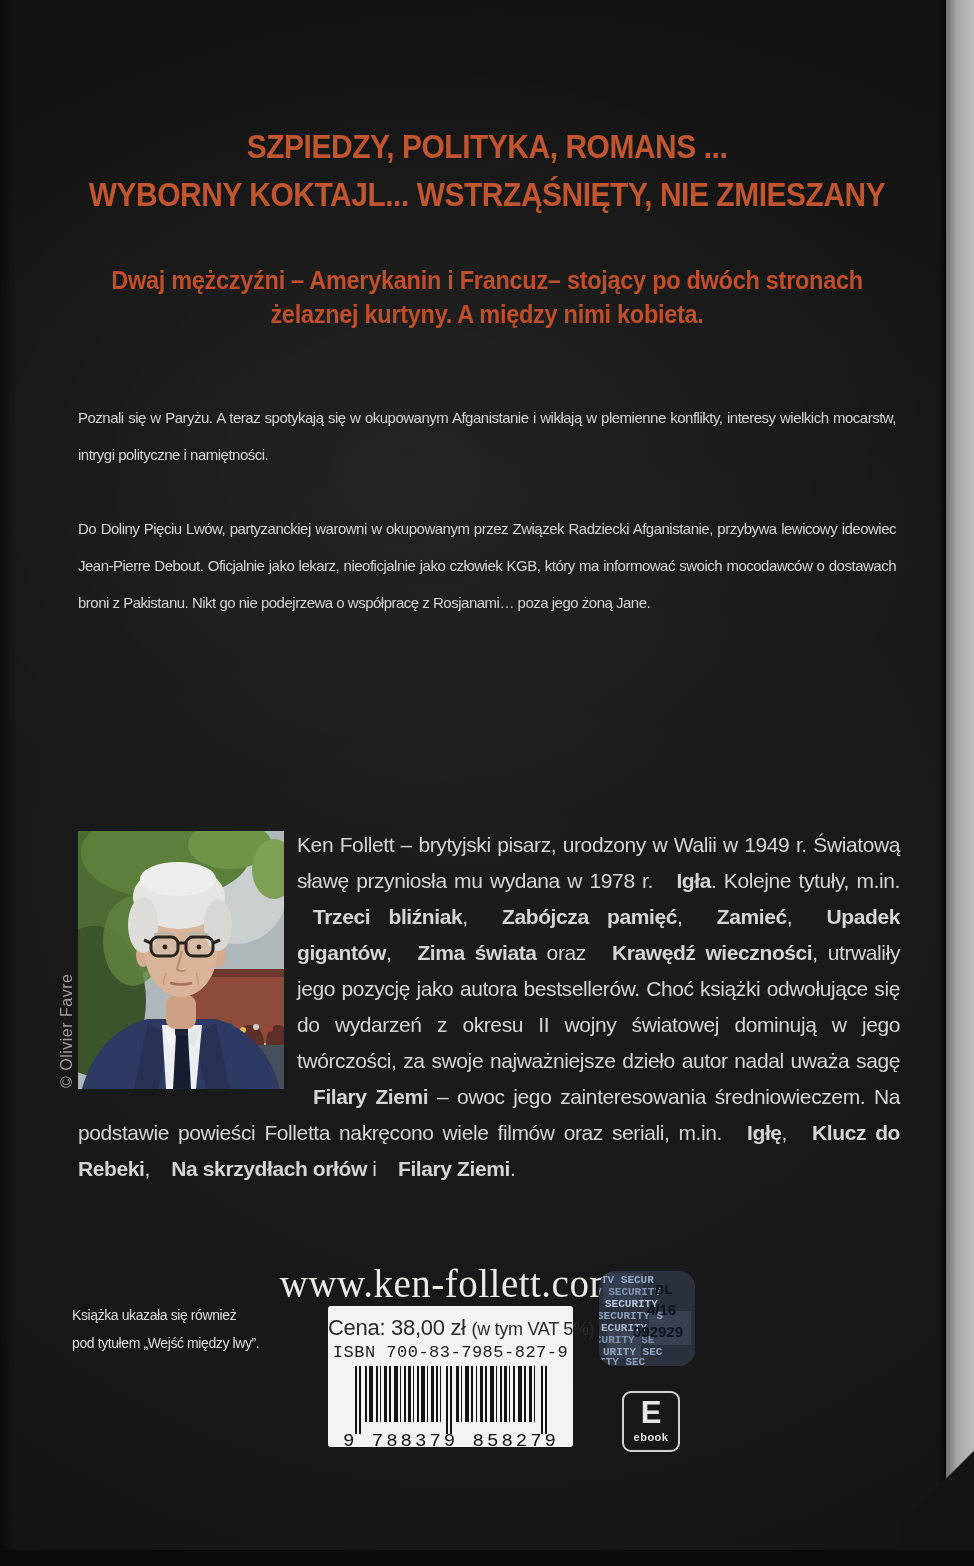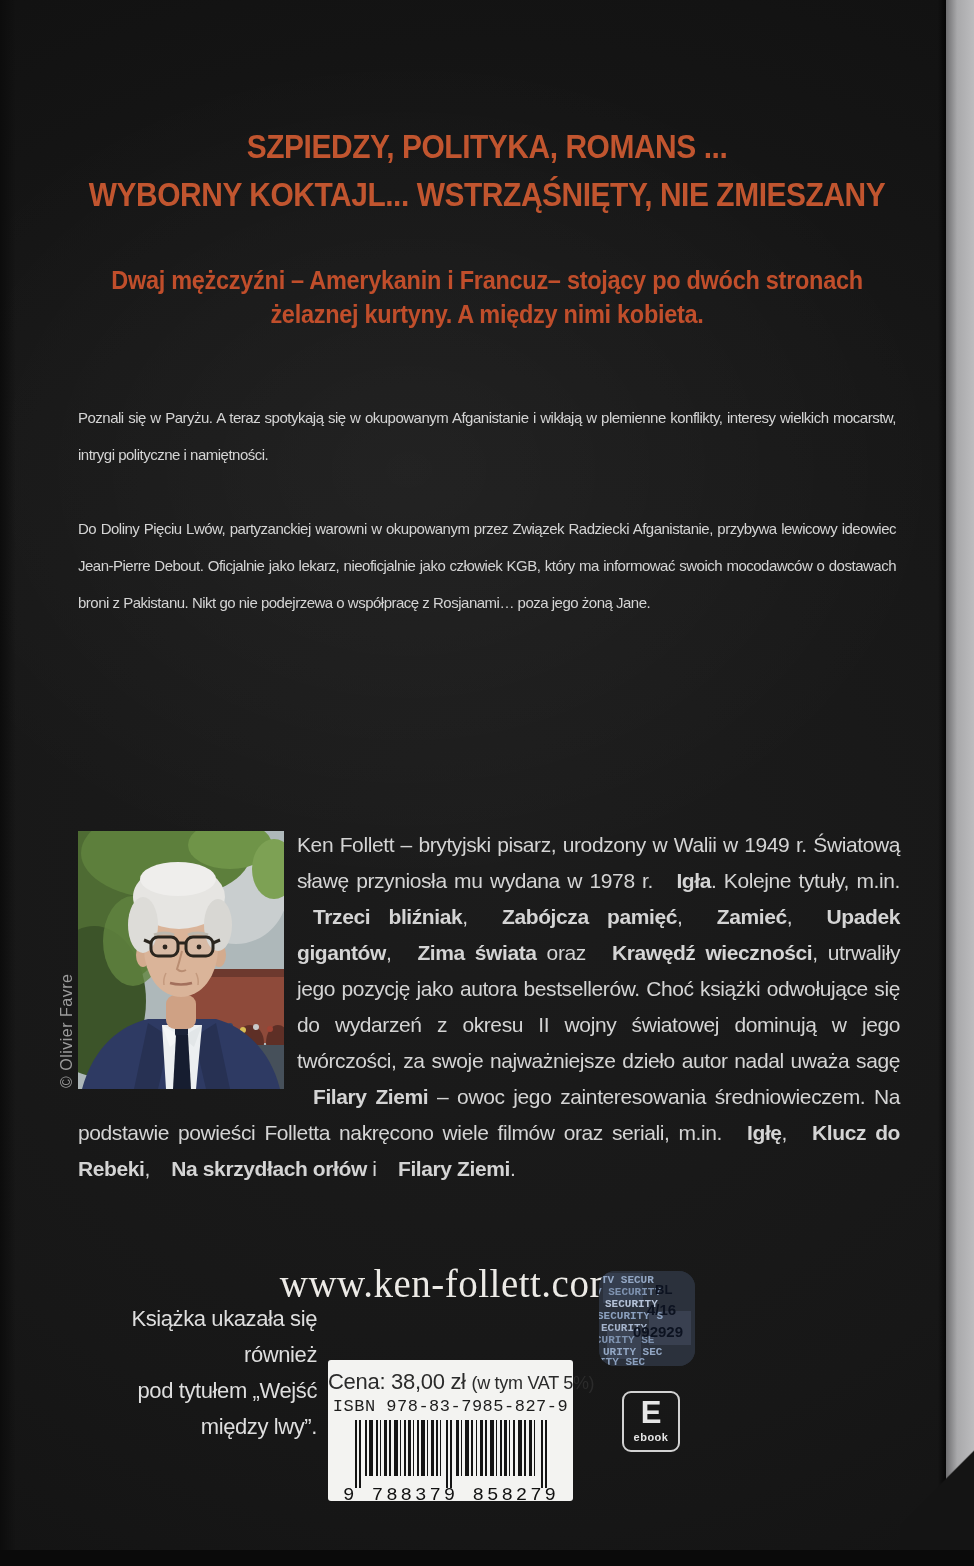"Książka ukazała się również" .alt-note { font-size: 22px -> 14px; line-height: 36px -> 28px; text-align: right -> left }
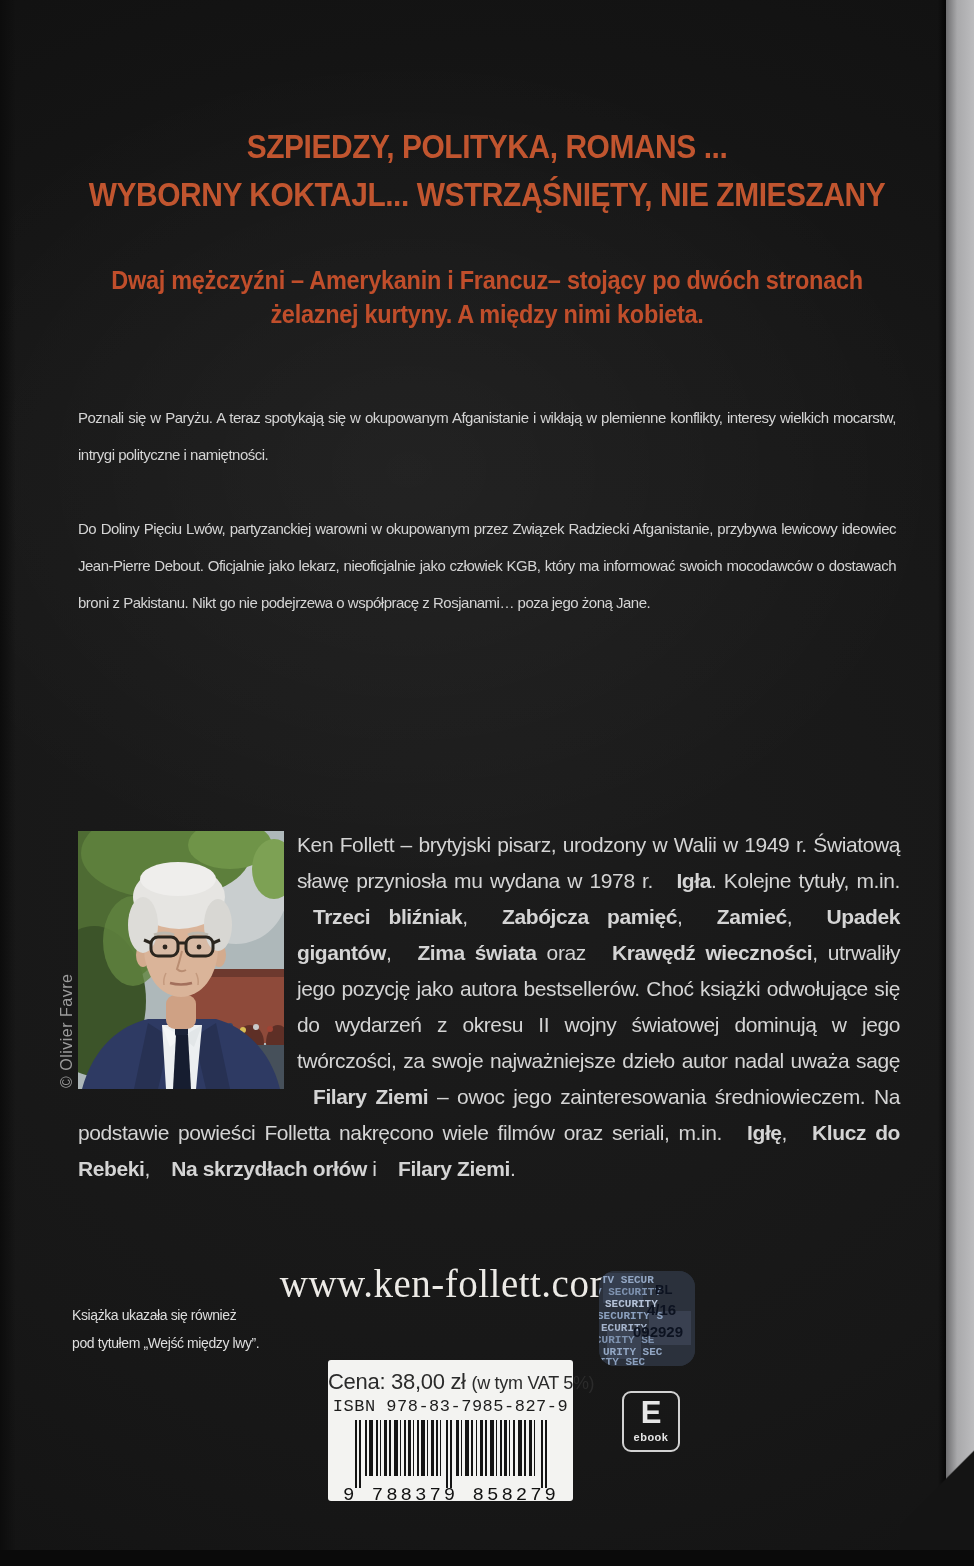"Cena: 38,00 zł (w tym" .price-box { top: 1360px -> 1306px }
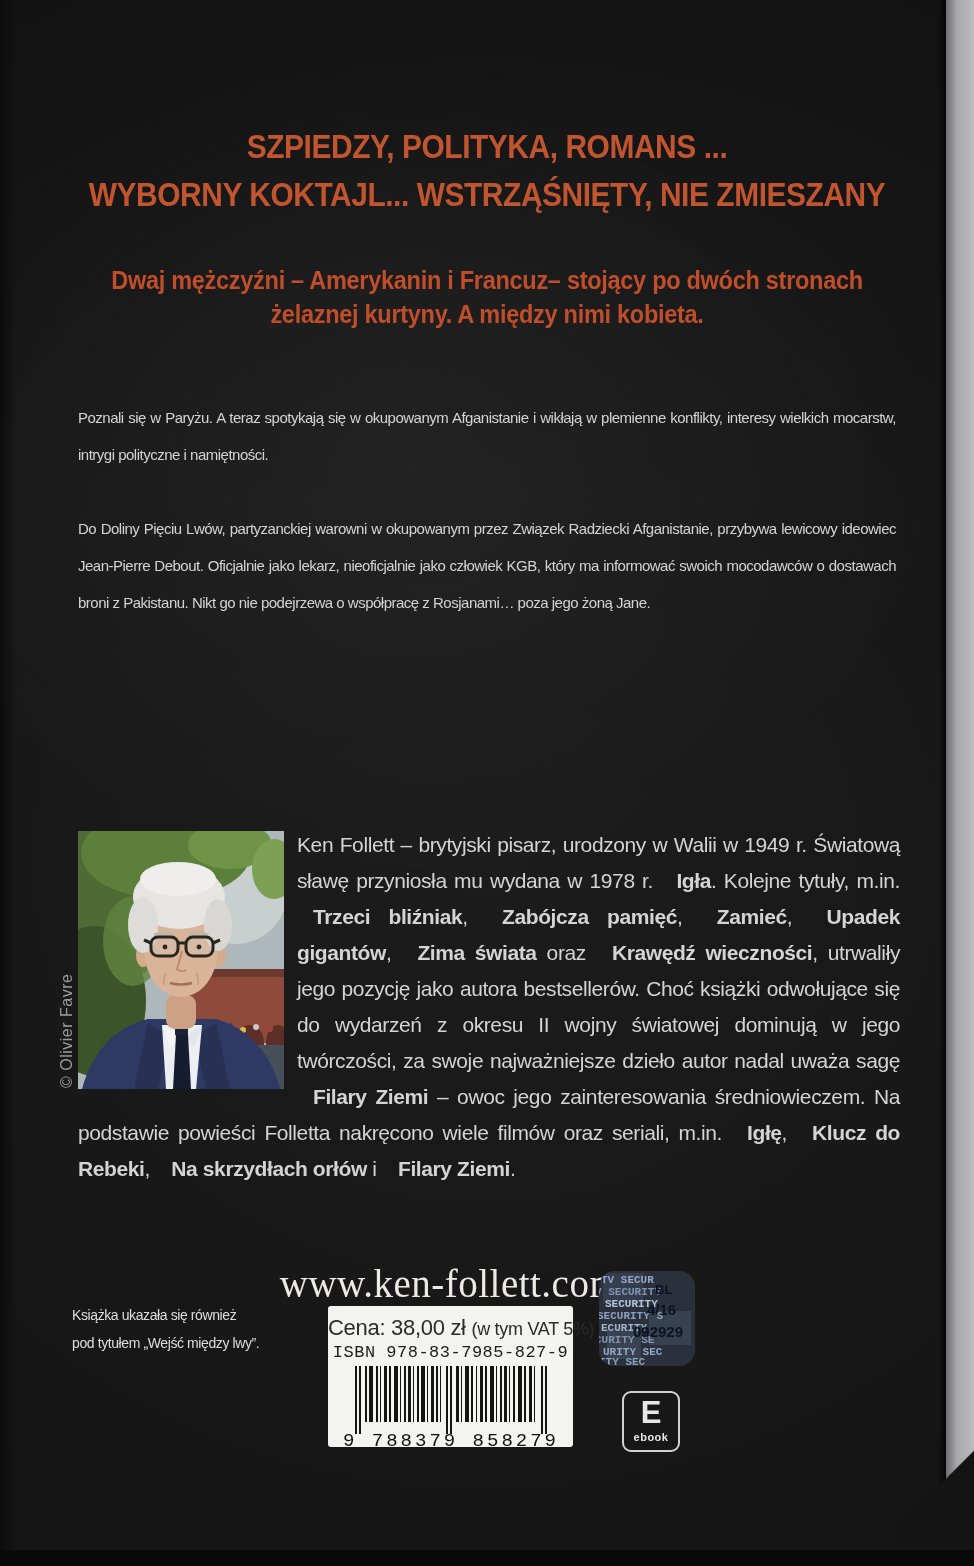"ISBN 978-83-7985-827-9" div.isbn-line { text: 978-83-7985-827-9 -> 700-83-7985-827-9 }
